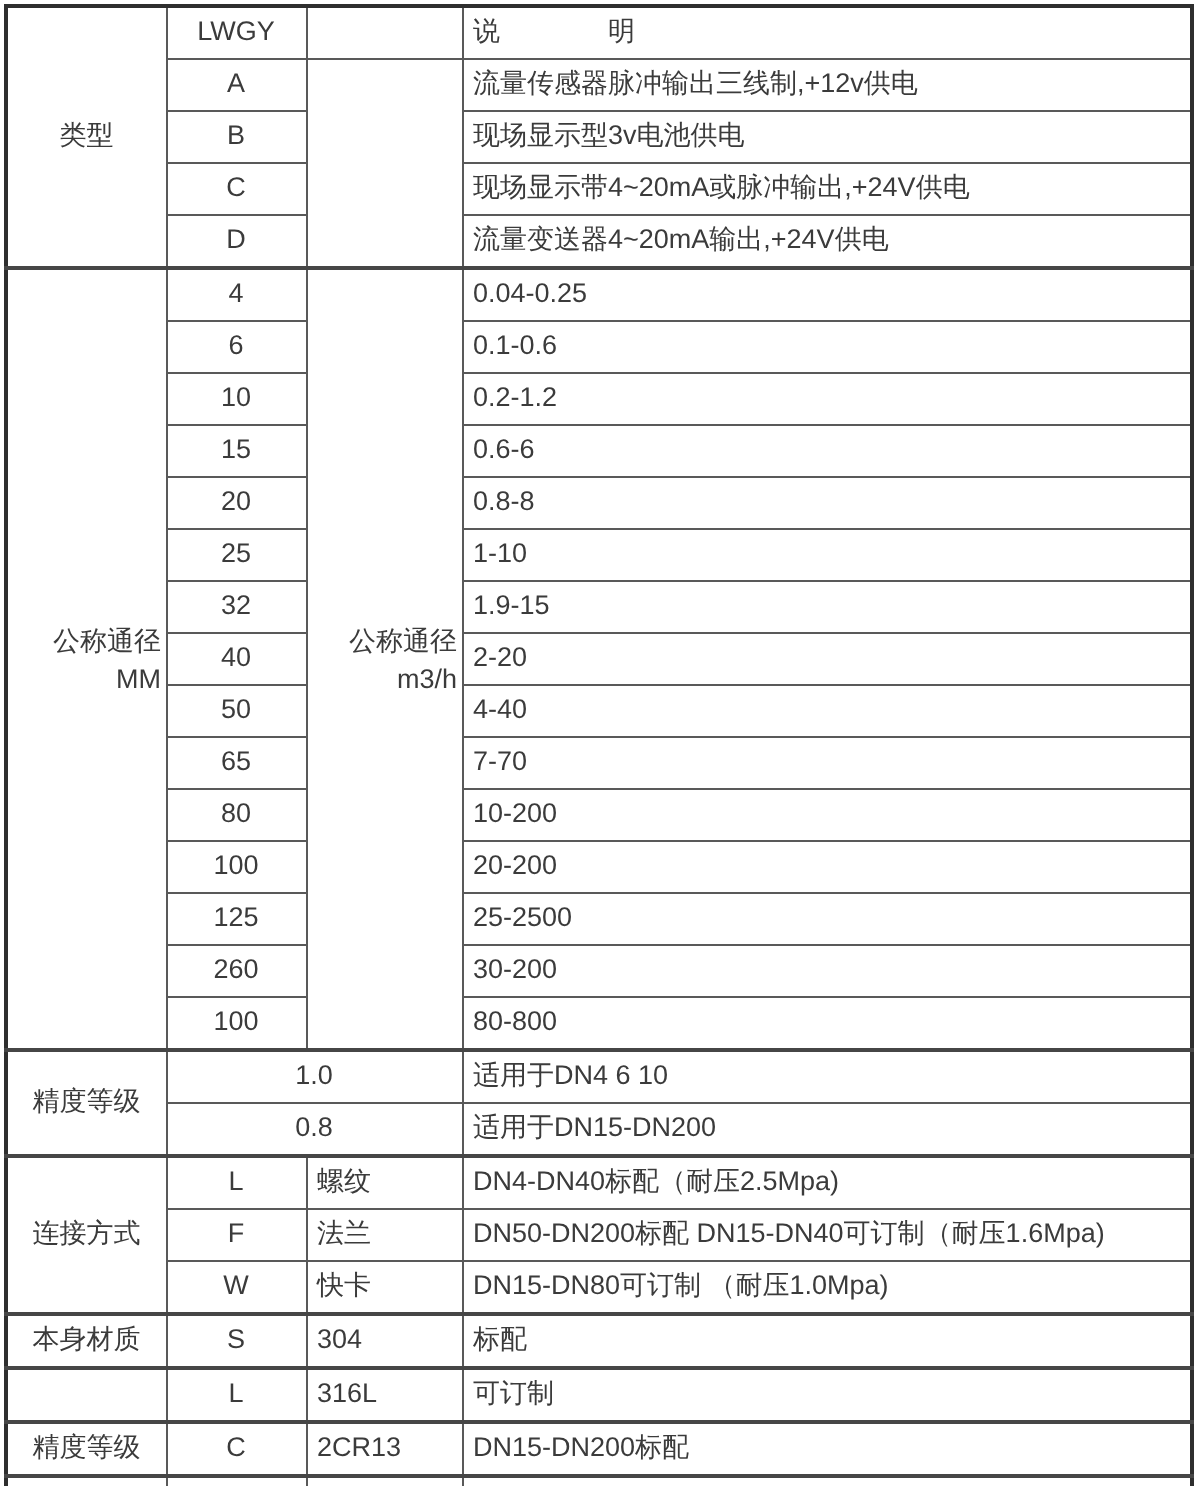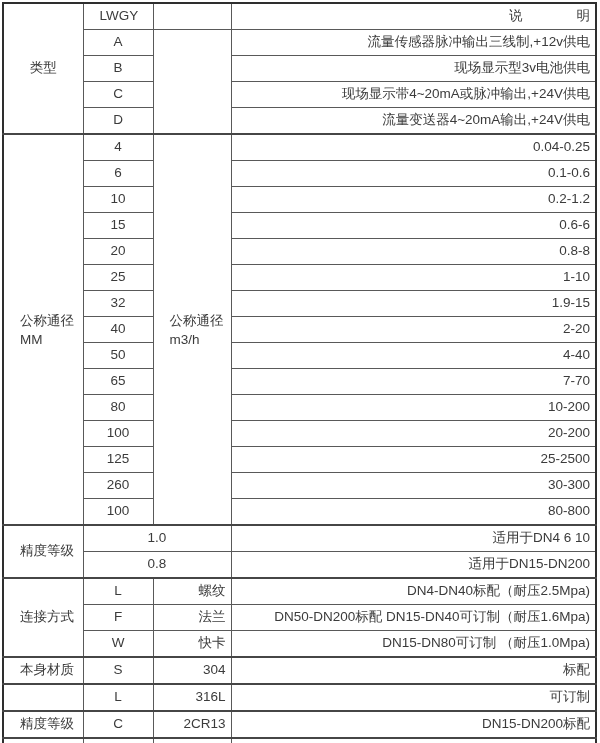"LWGY" td.c { padding: 0 16px -> 0 2px }
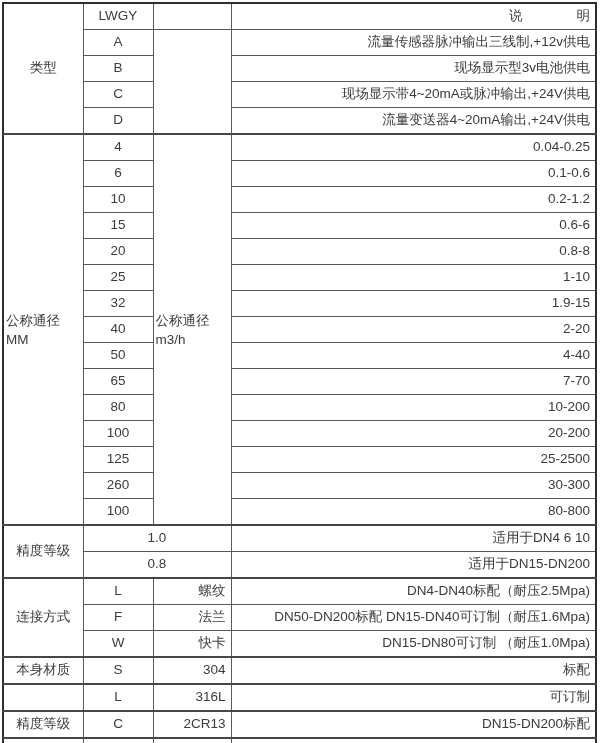"说 明" td.l { text-align: right -> left }
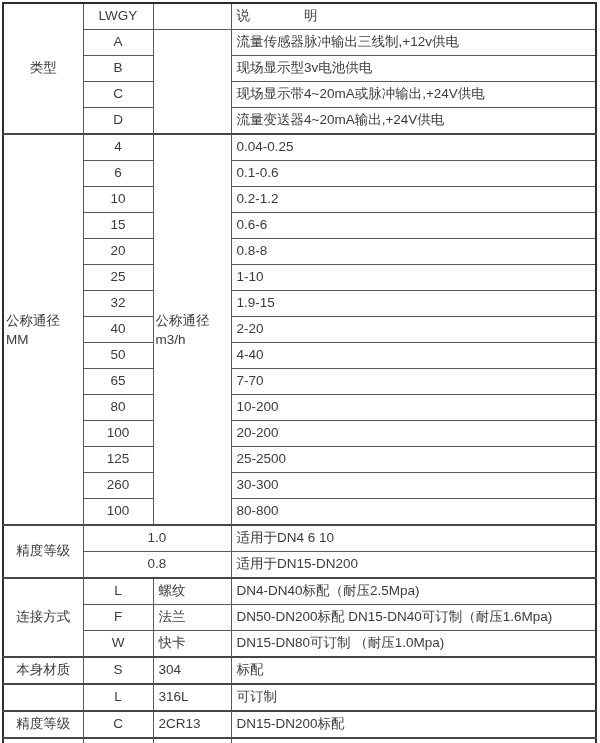"公称通径" .two-line div { text-align: left -> right }
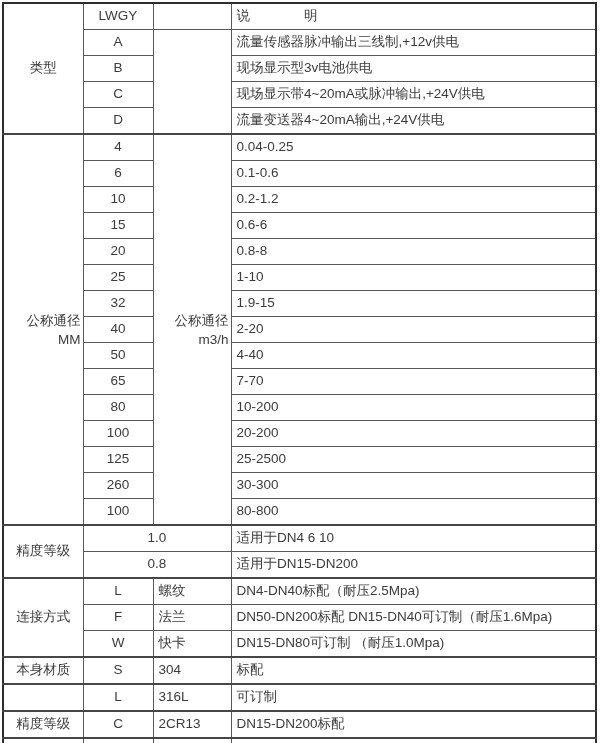"30-300" td.l { text: 30-300 -> 30-200 }
